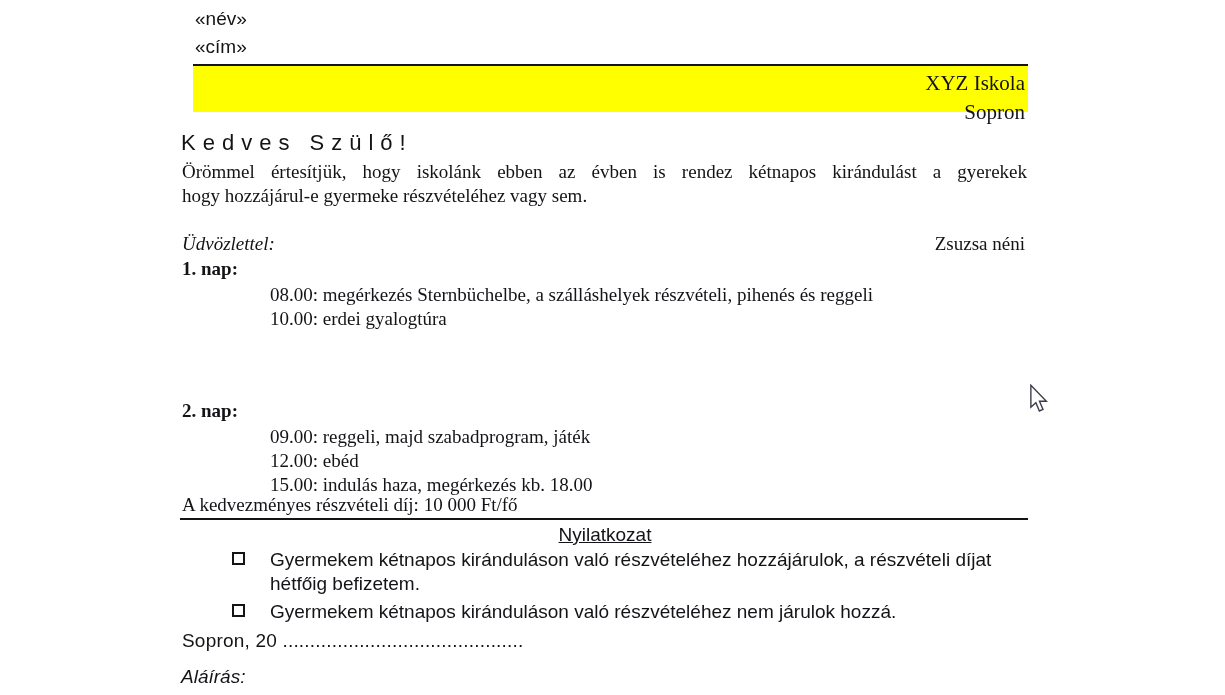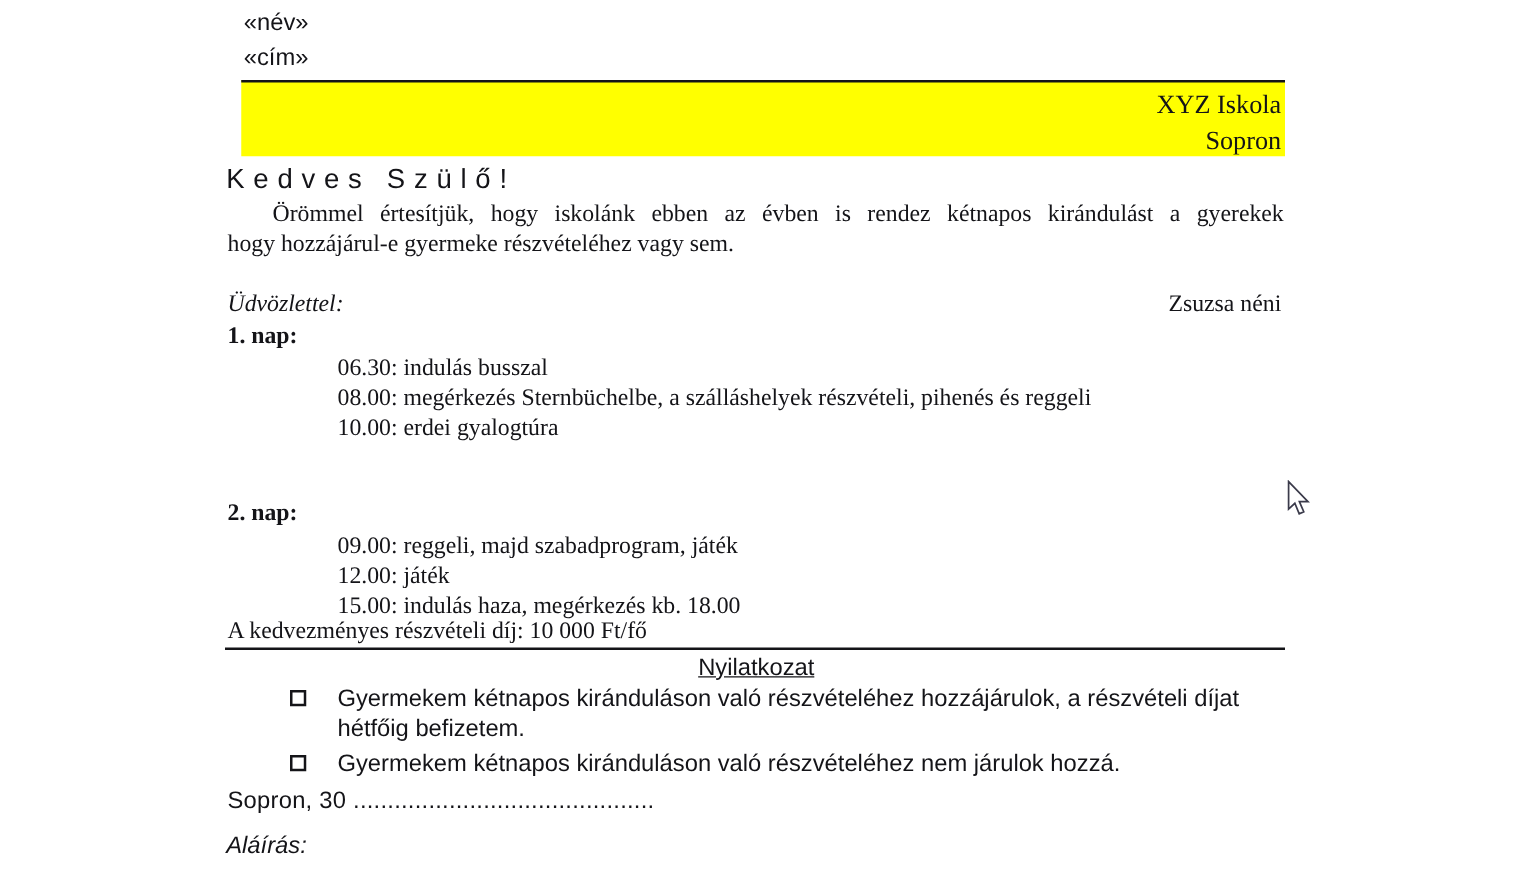"XYZ Iskola" .band { height: 61px -> 48px }
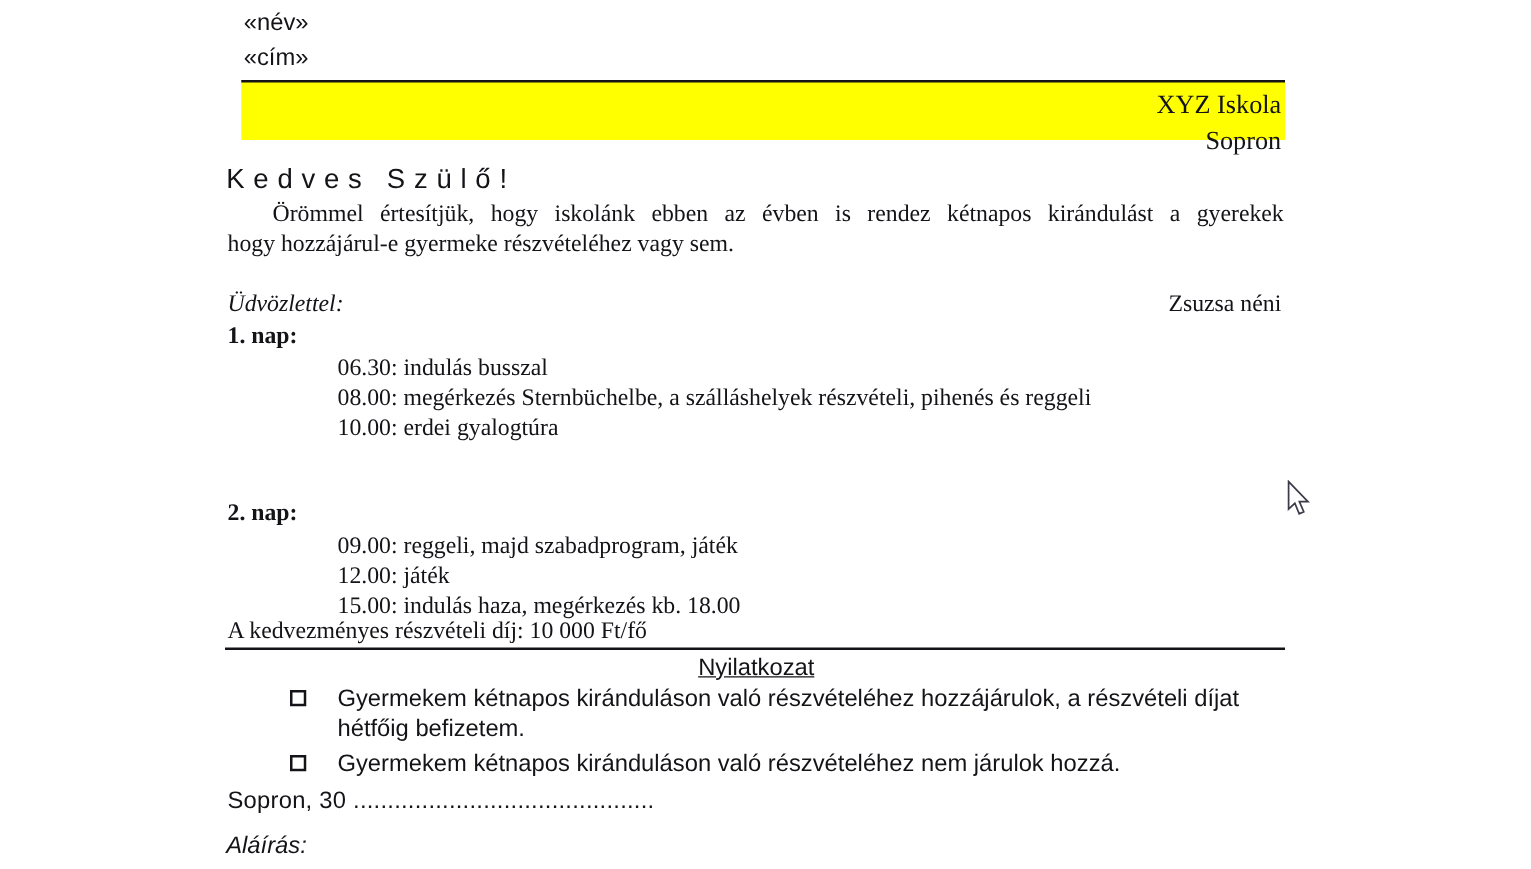"Örömmel értesítjük, hogy iskolánk ebben" .intro .jline { margin-left: 36px -> none }
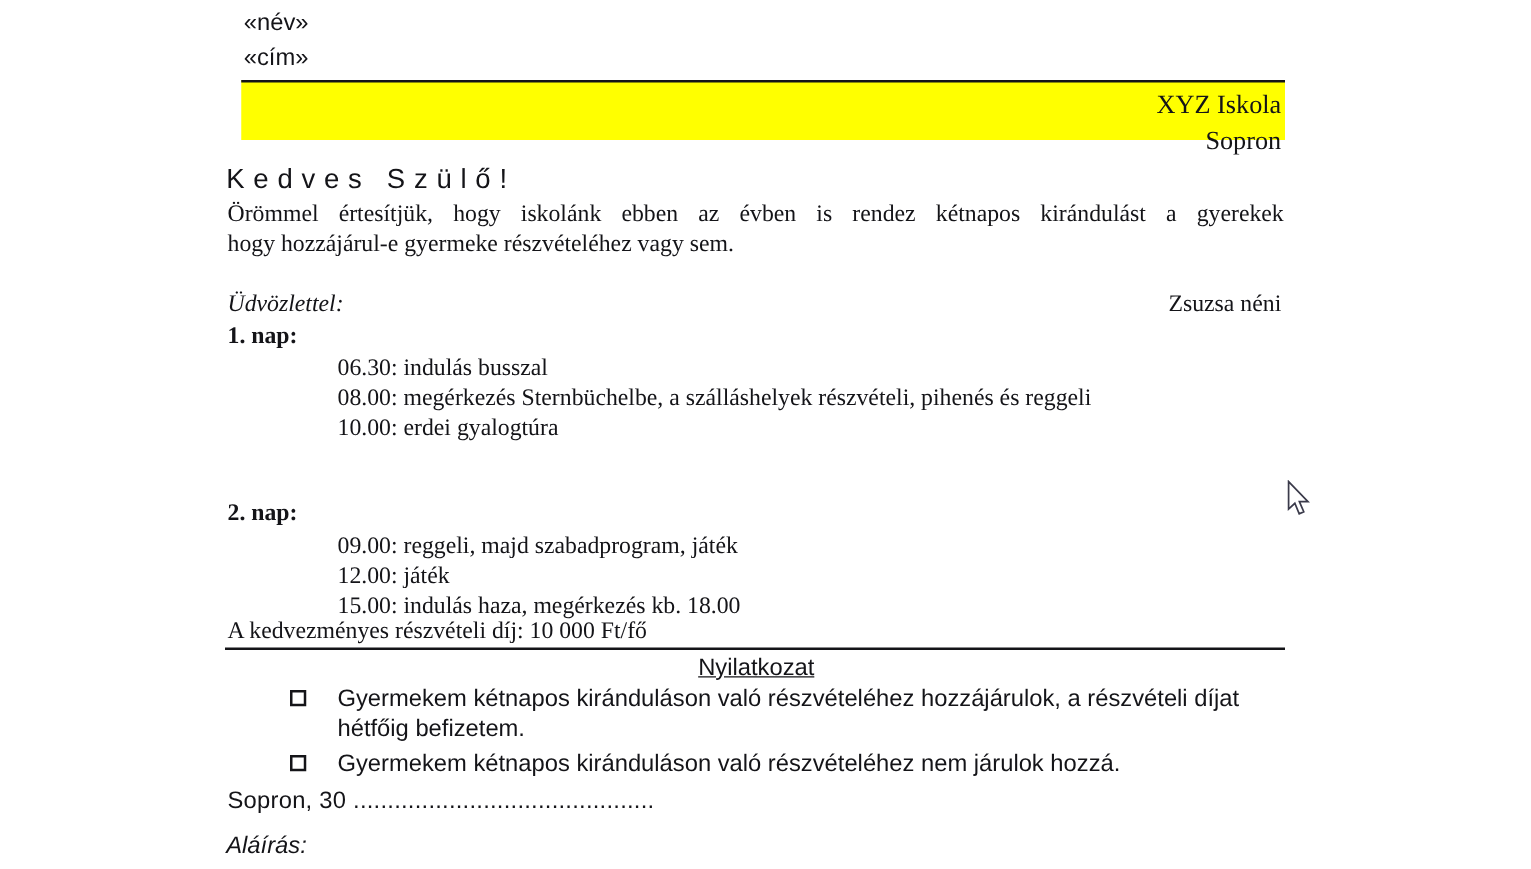"06.30: indulás busszal" div { html: <div>06.30: indulás busszal</div> -> none }
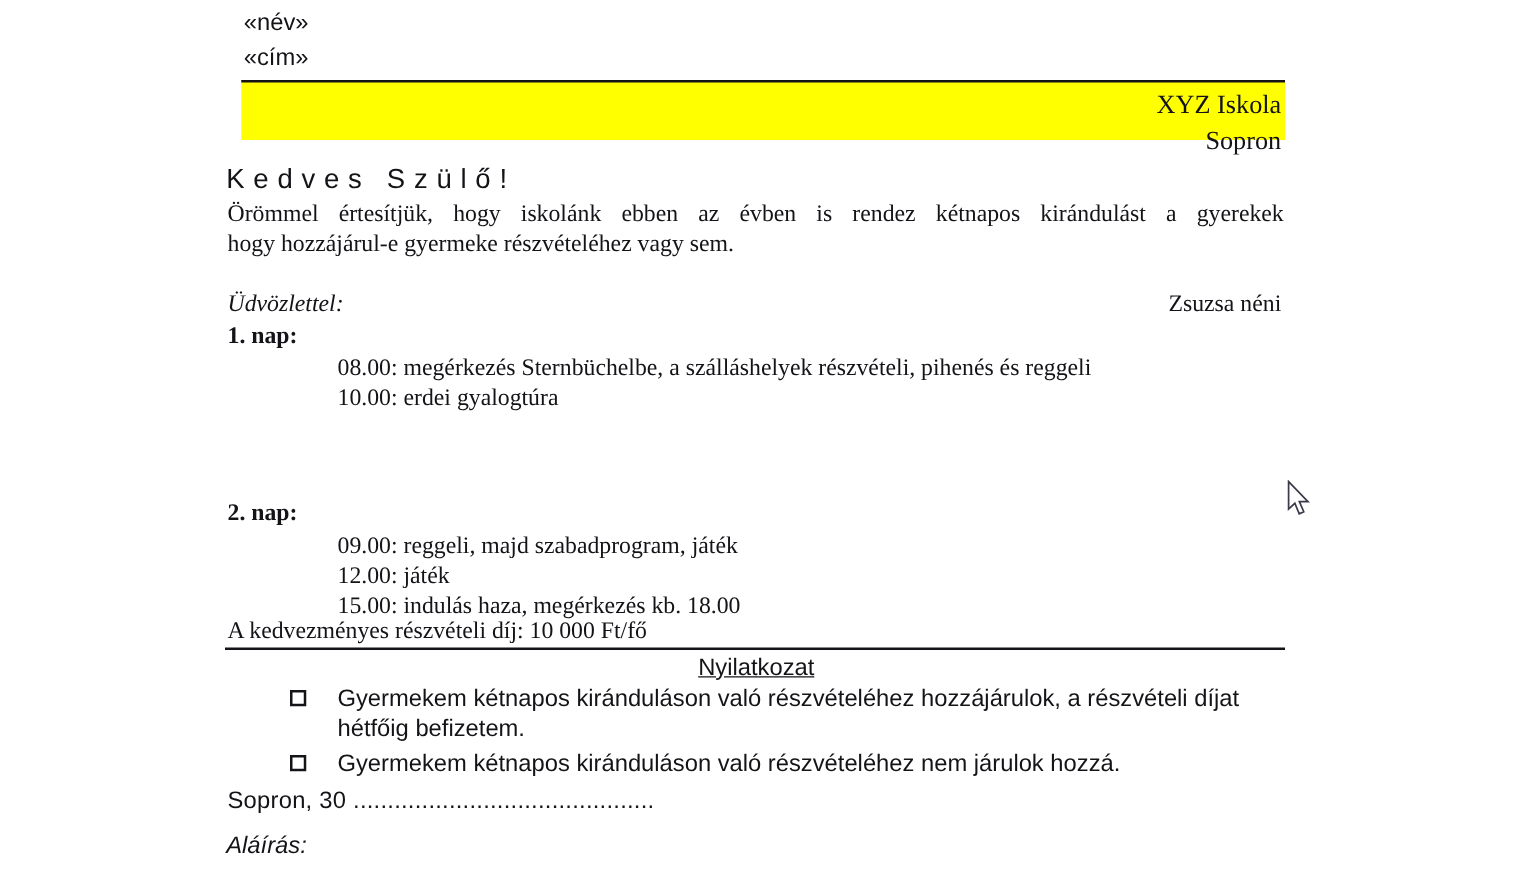"12.00: játék" div { text: játék -> ebéd }
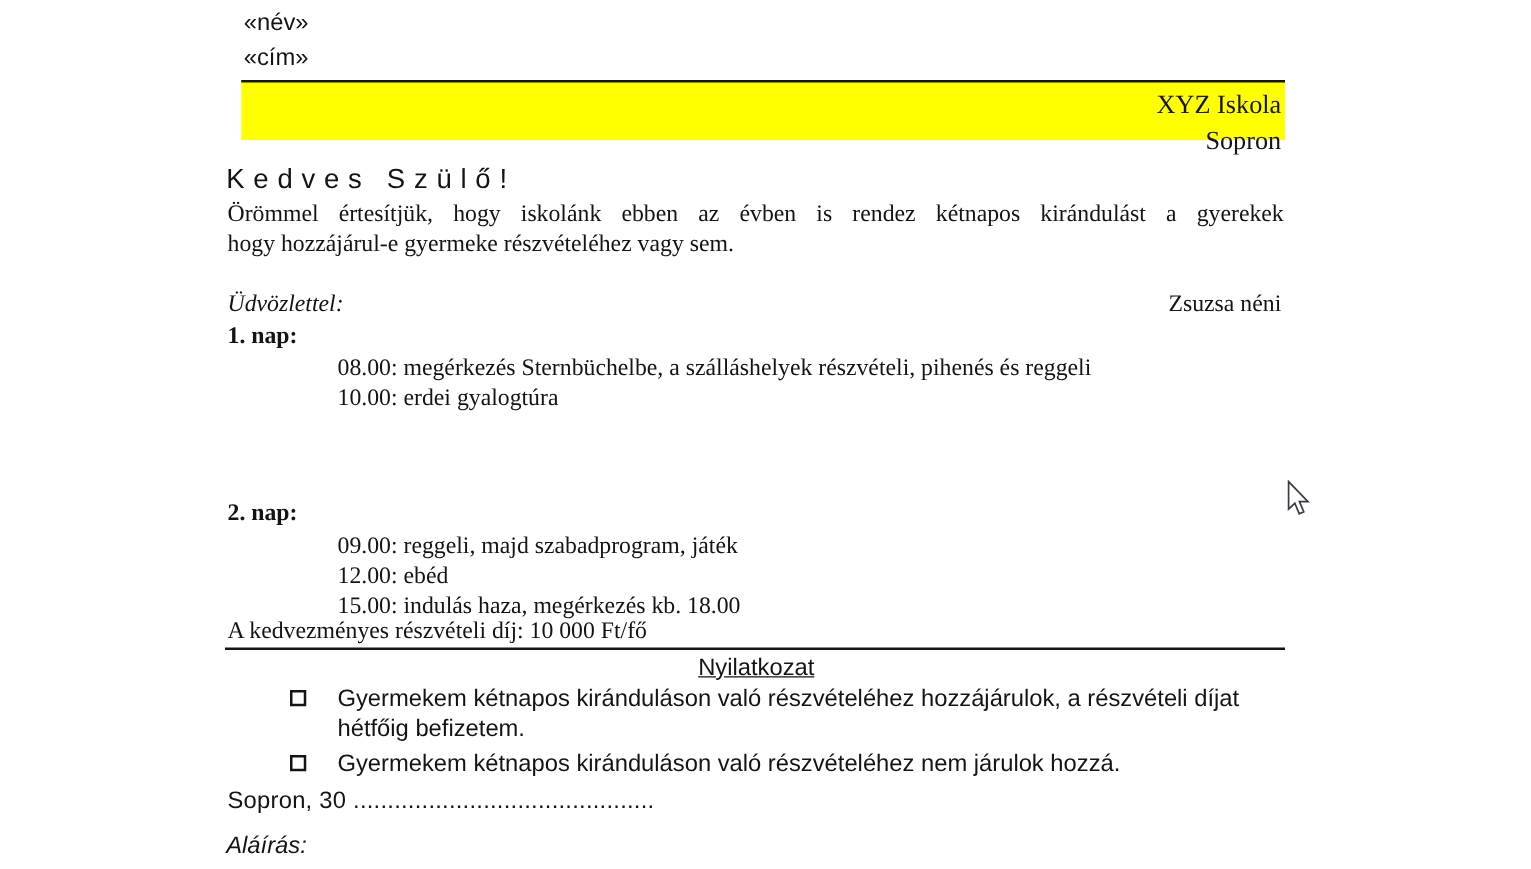"Sopron, 30" div.abs { text: 30 -> 20 }
